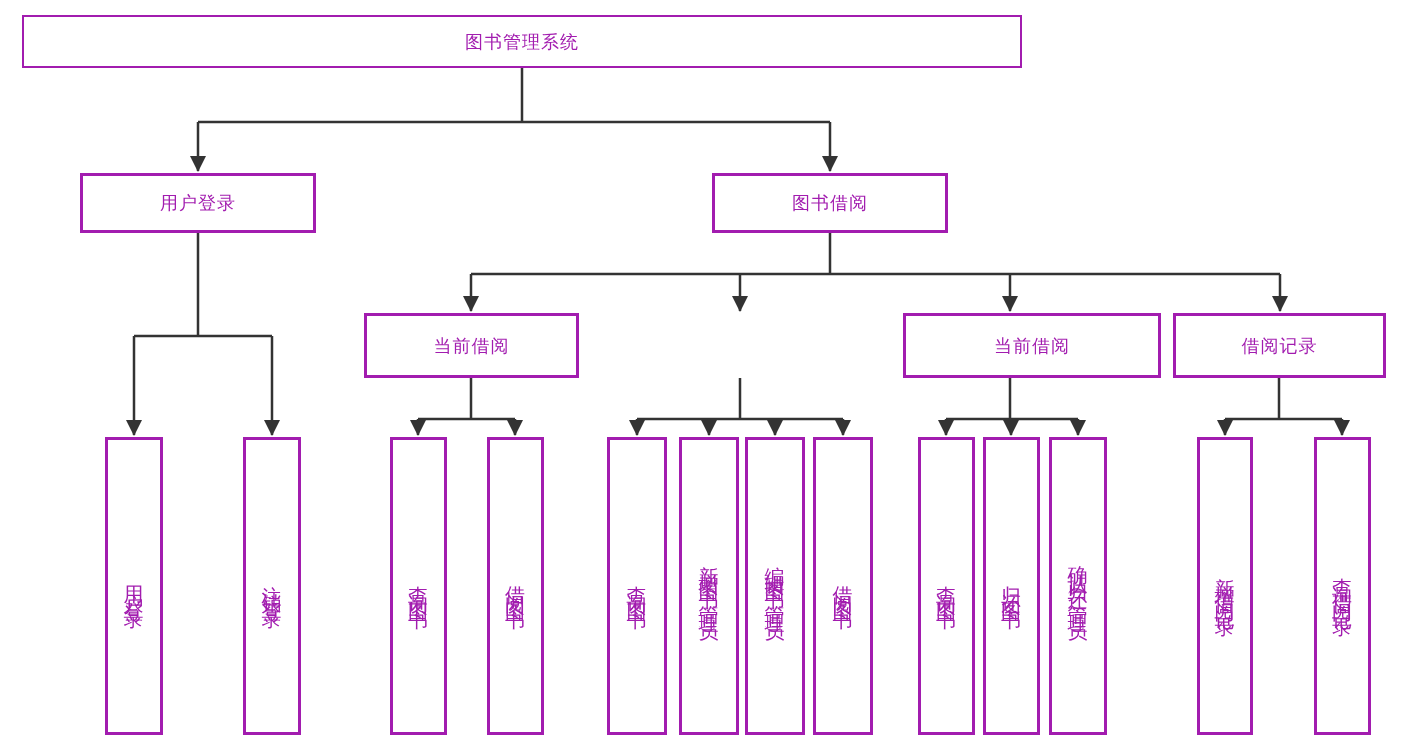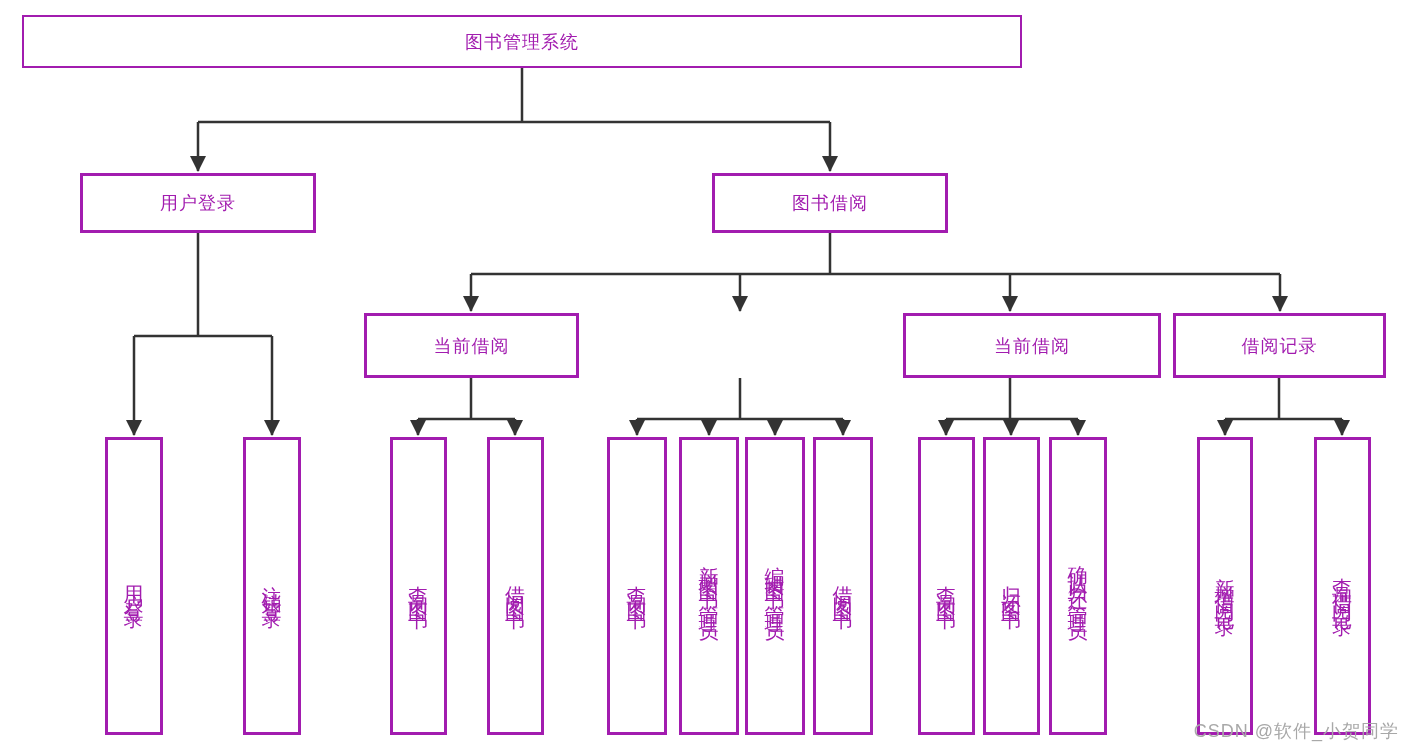"CSDN @软件_小贺同学" div.watermark { html: <div>CSDN @软件_小贺同学</div> -> none }
